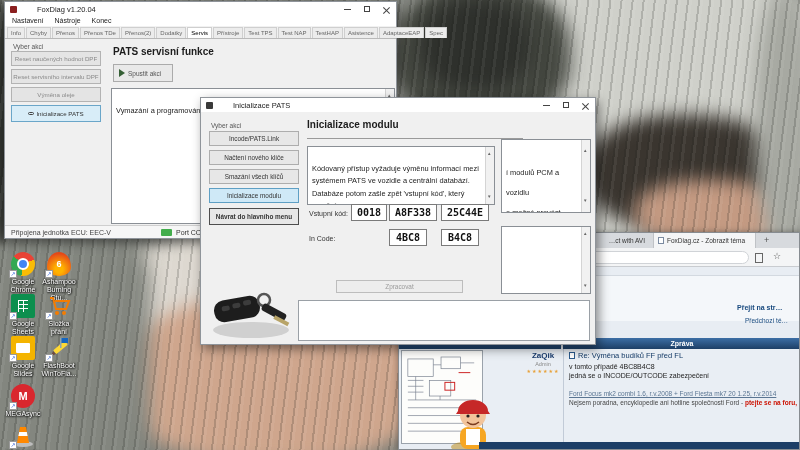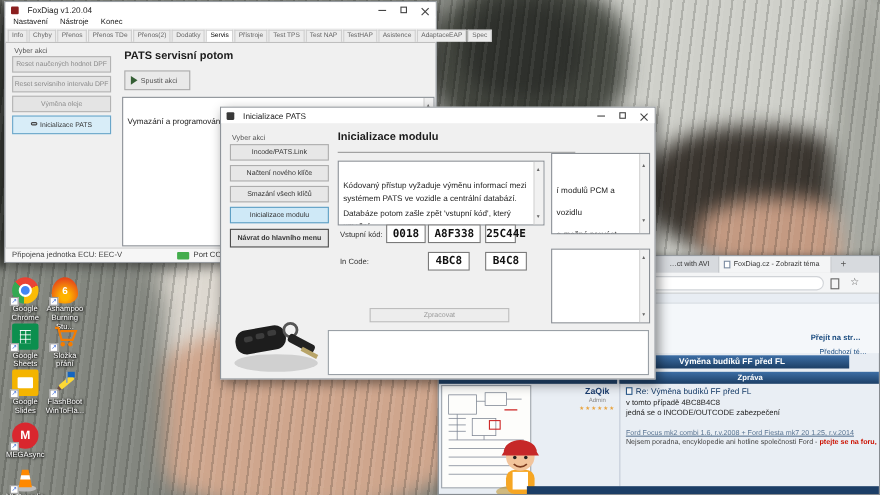"FoxDiag v1.20.04" .tbar .ttl { margin-left: 8px -> 20px }
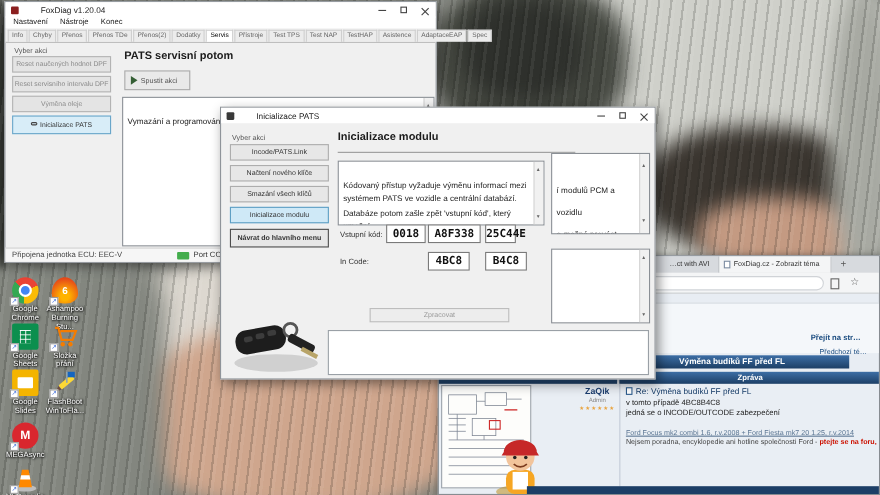"PATS servisní potom" div.abs { text: potom -> funkce }
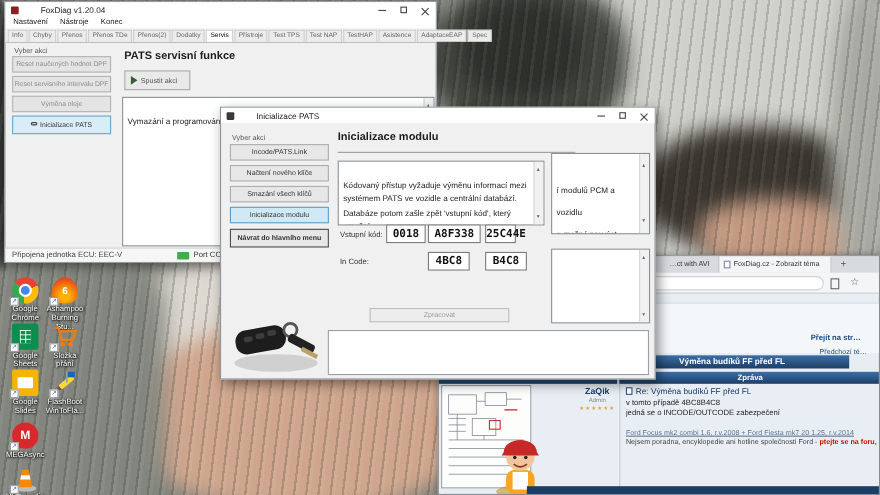"25C44E" div.code { width: 28px -> 48px }
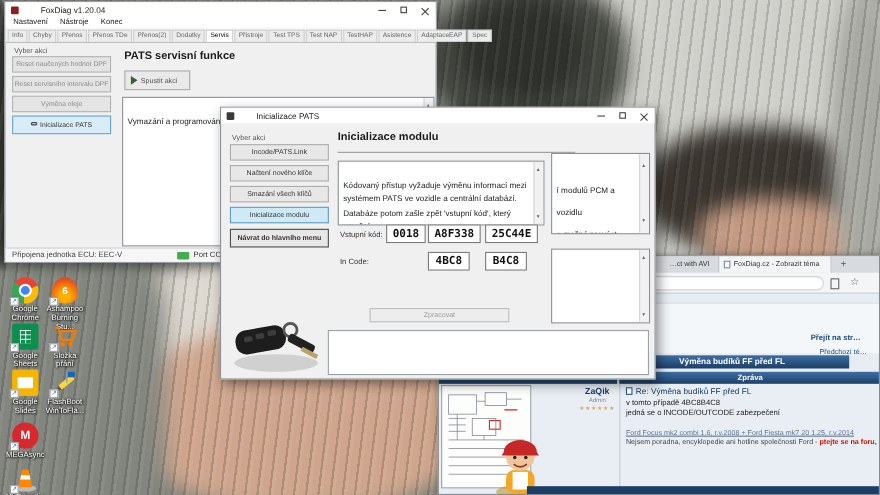"Výměna budíků FF před FL" div.fbar { html: <div>Výměna budíků FF před FL</div> -> none }
